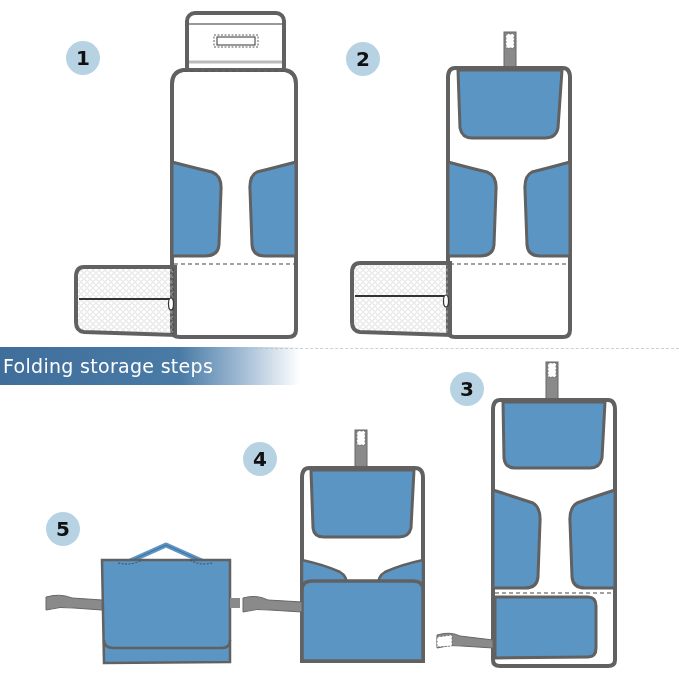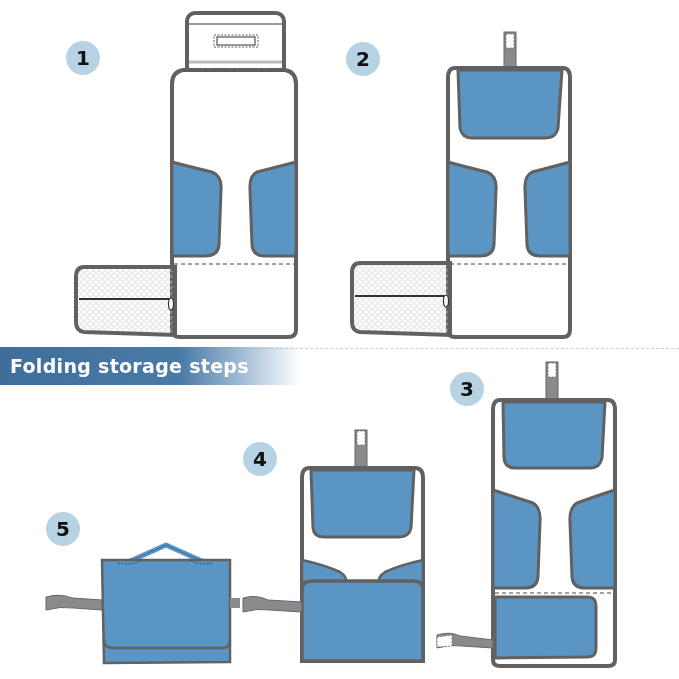"Folding storage steps" .banner { font-weight: bold -> normal; padding-left: 10px -> 3px }
